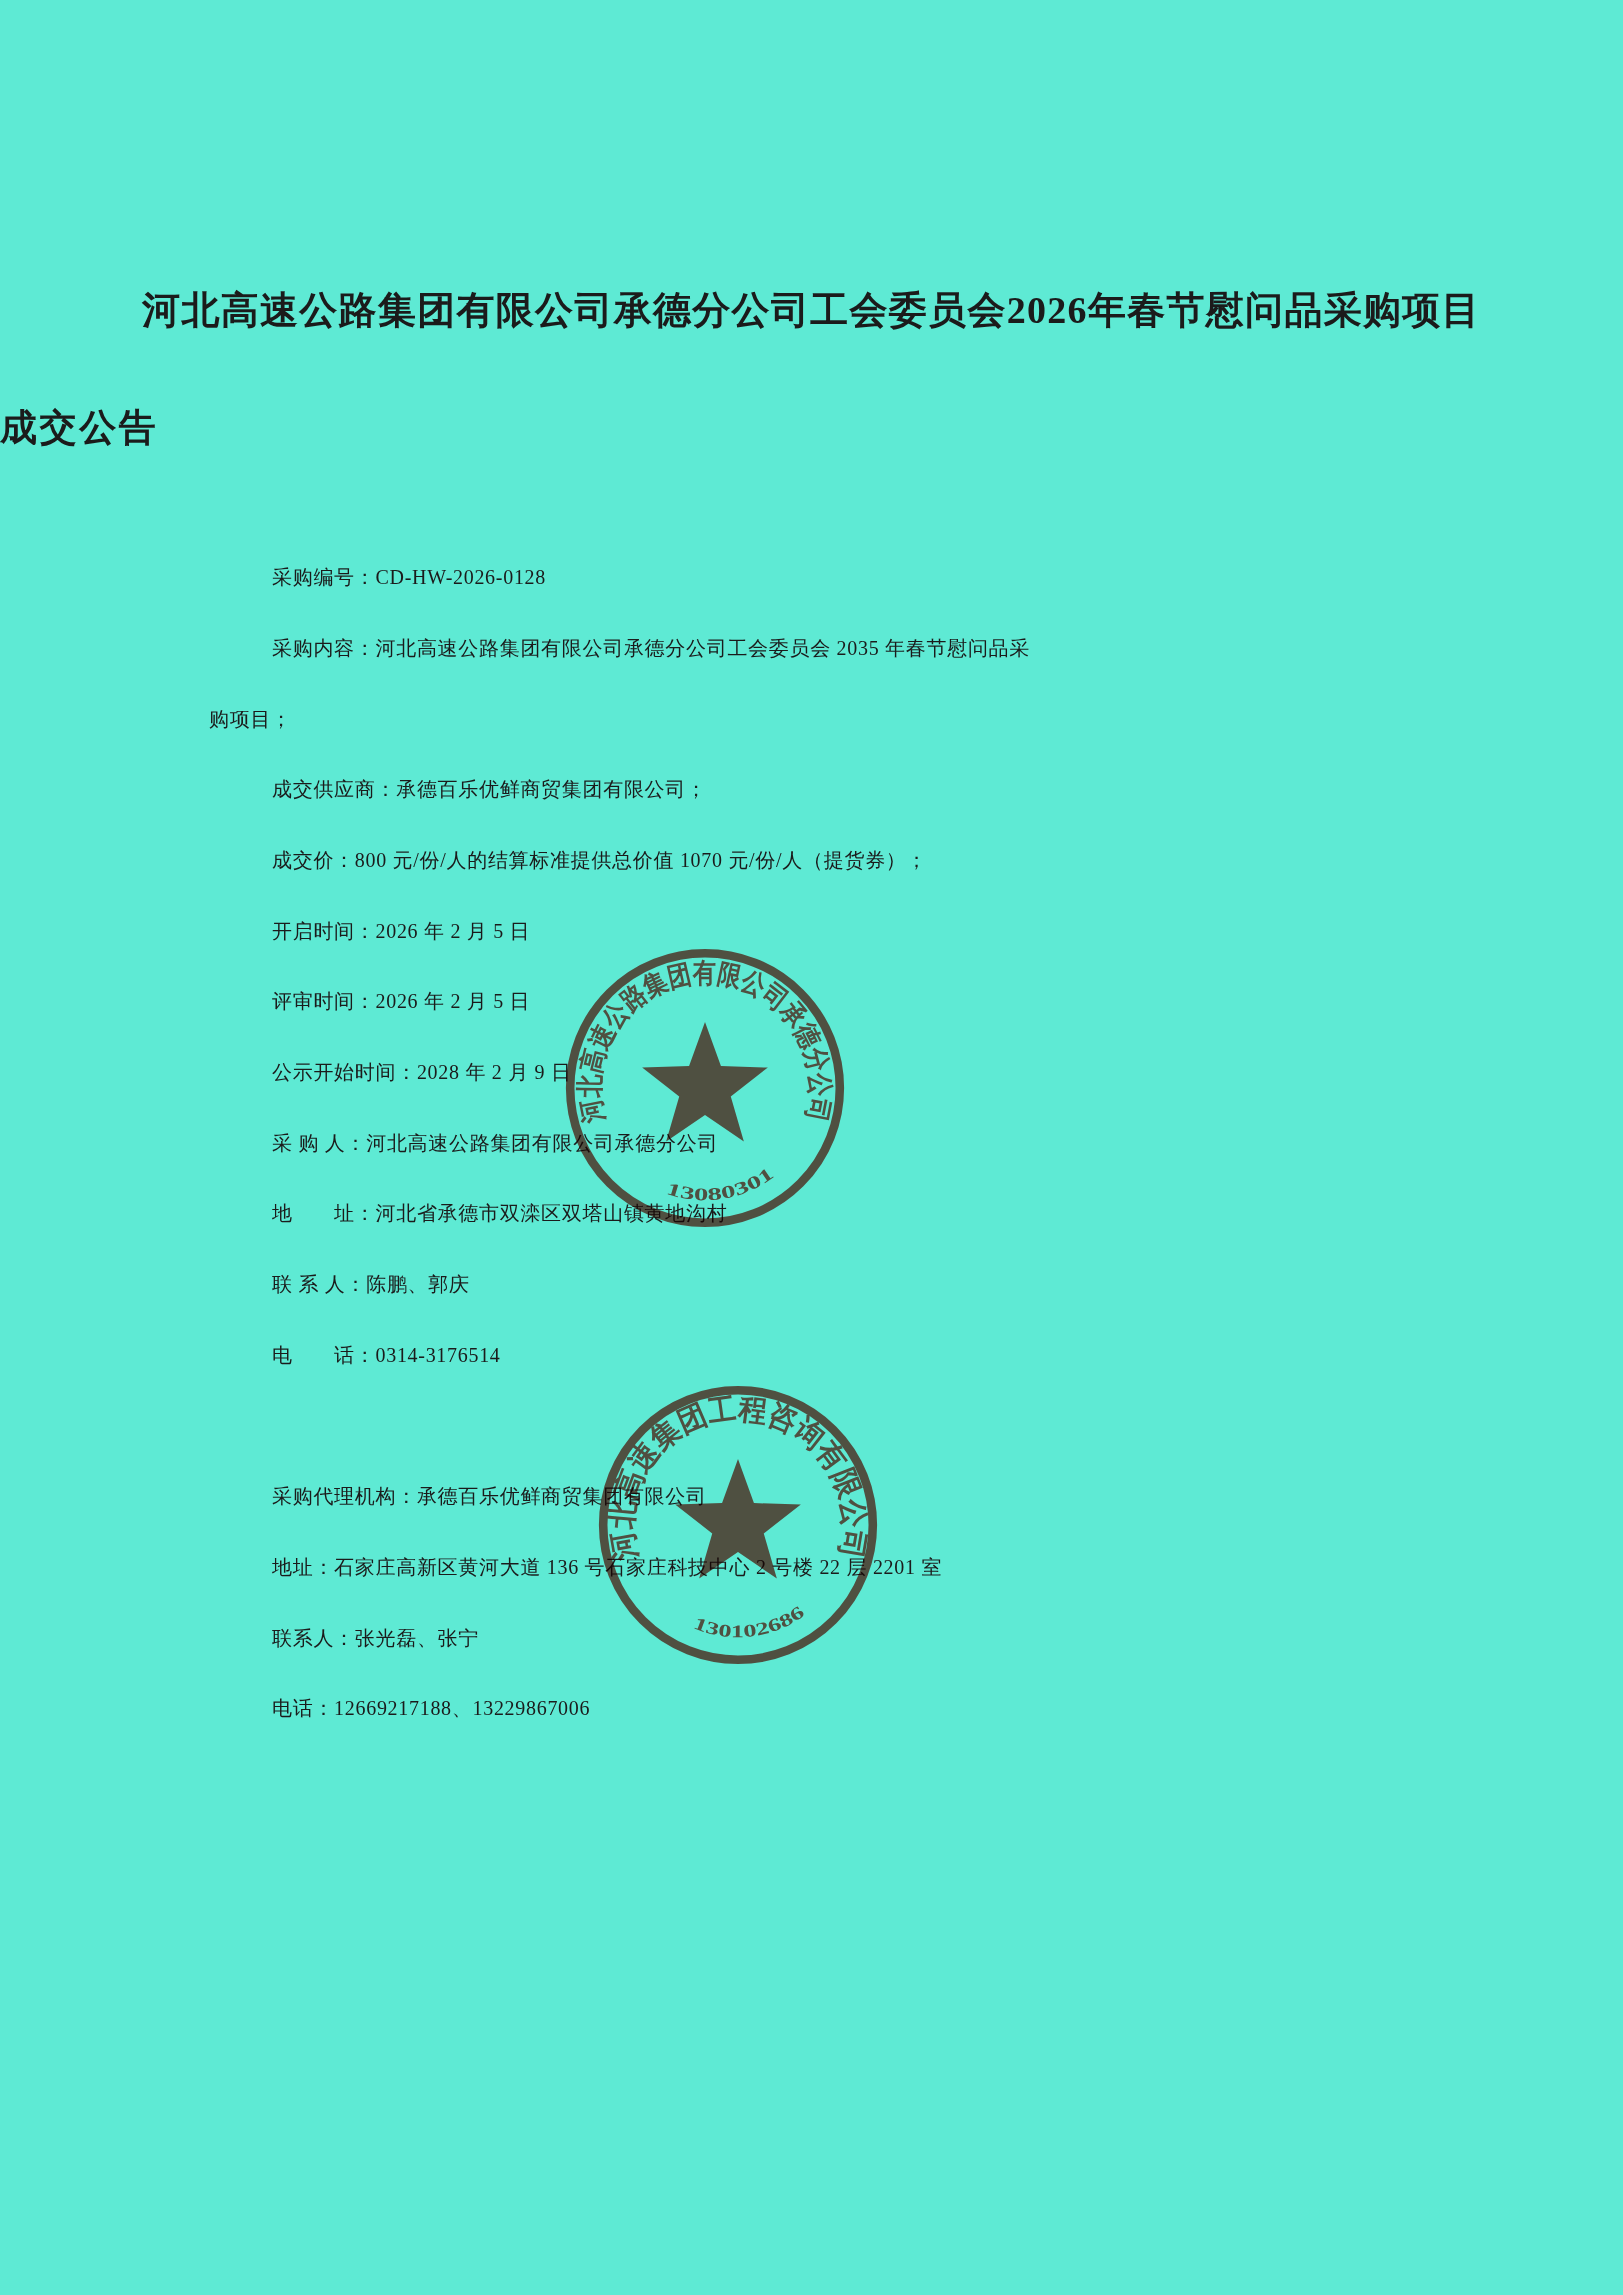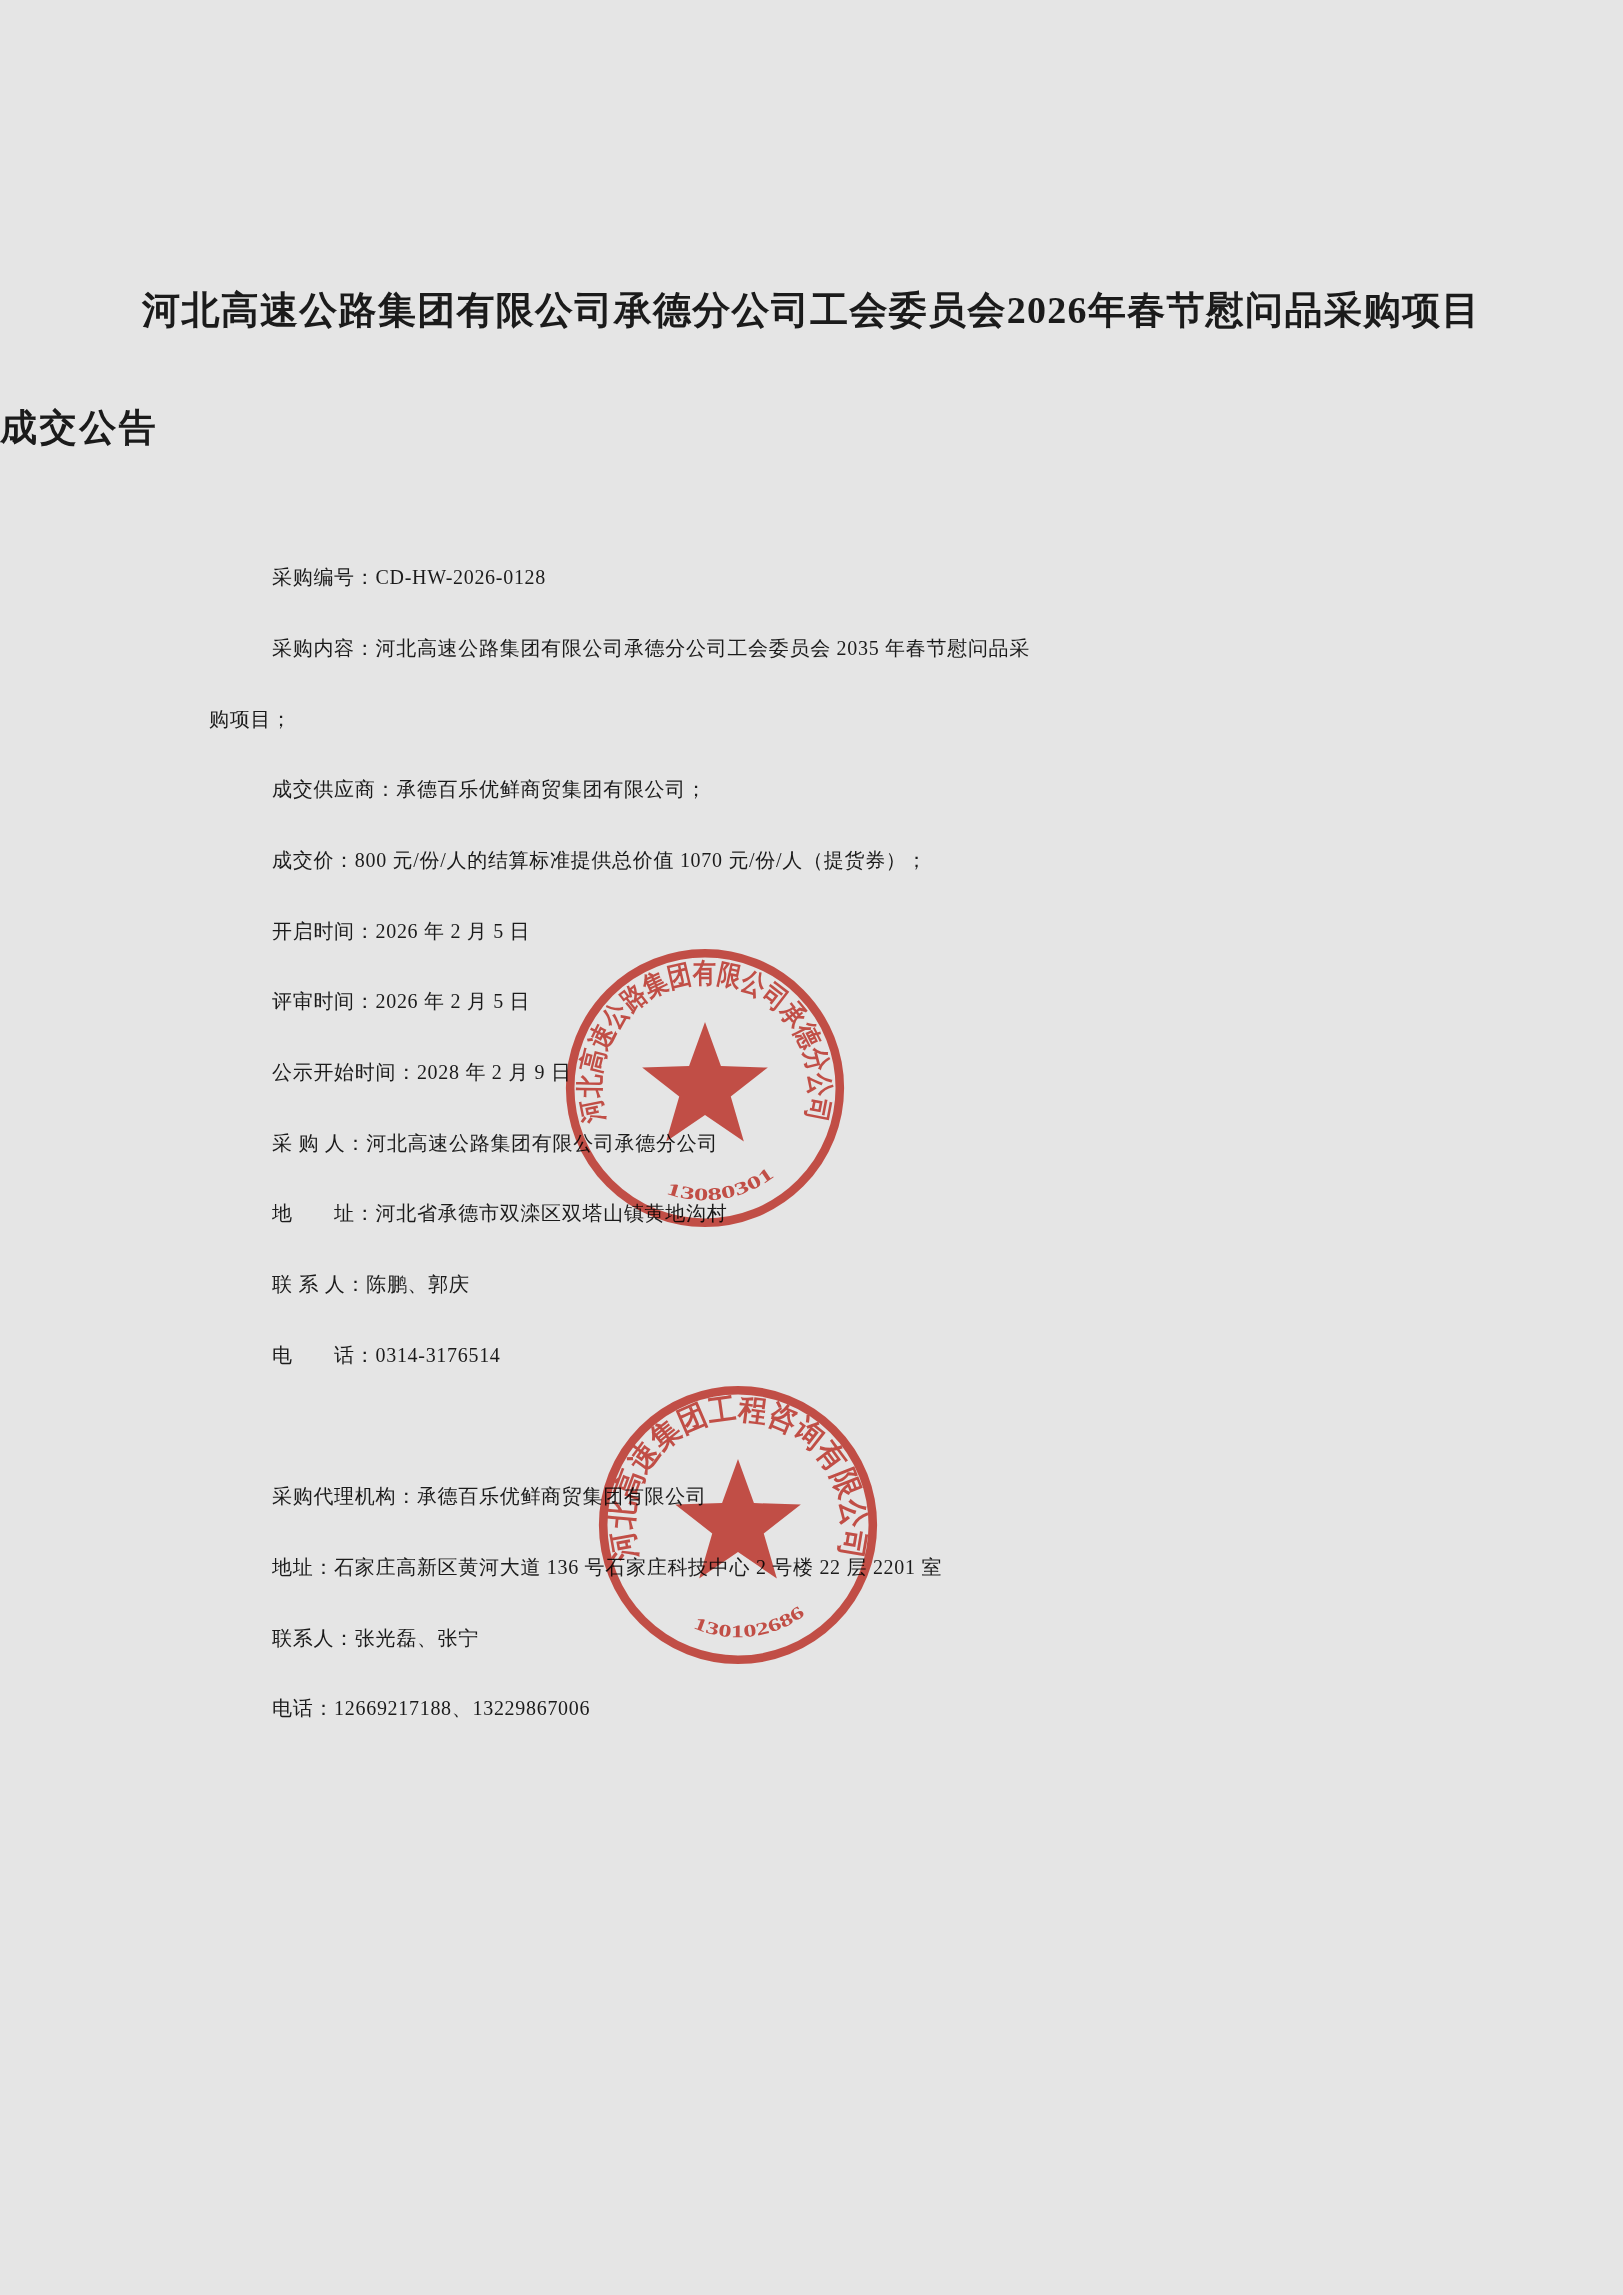"河北高速公路集团有限公司承德分公司工会委员会2026年春节慰问品采购项目" .page { background: #e5e5e5 -> #5eead4 }
